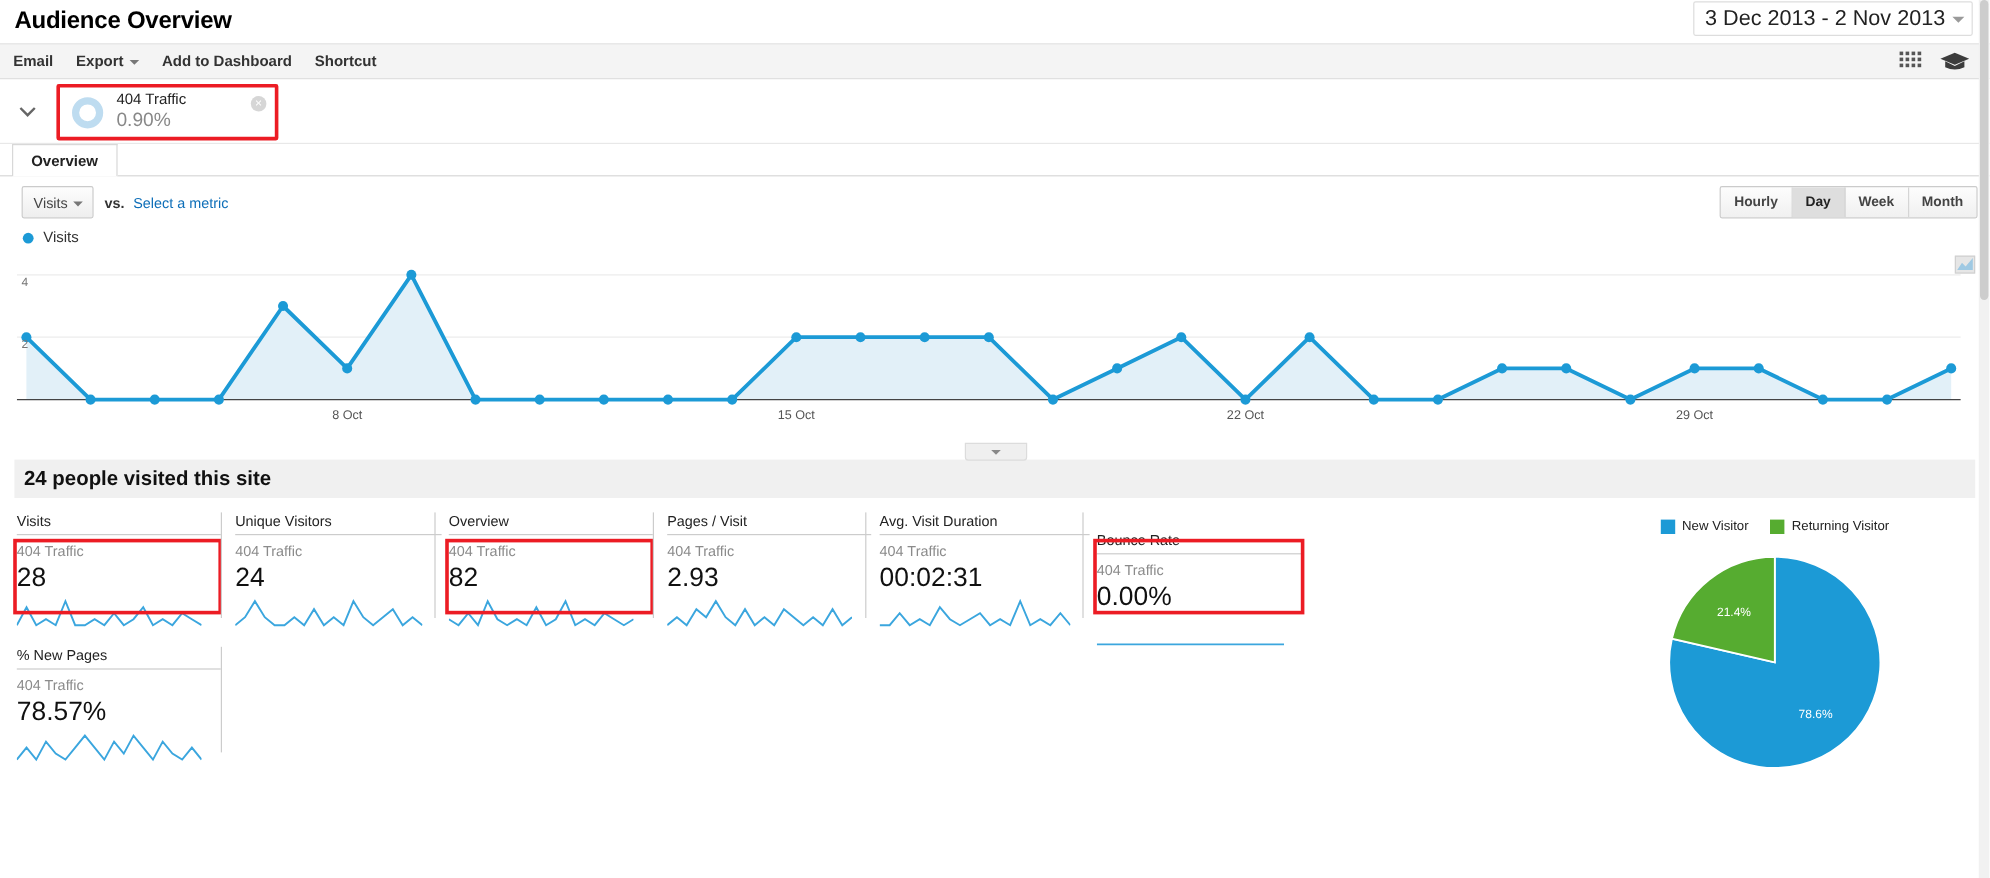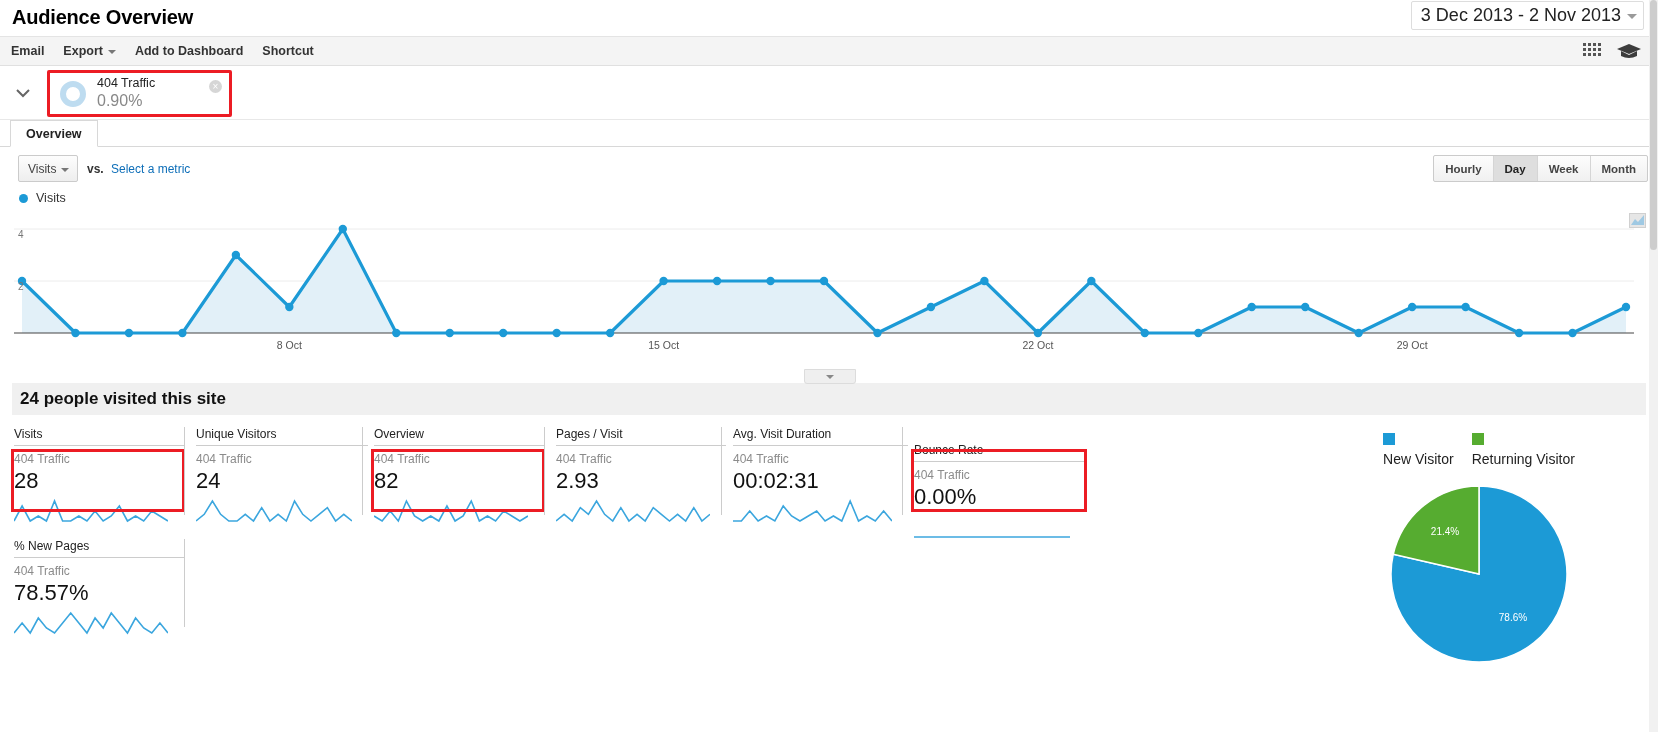"New Visitor" .pie-legend .lg { align-items: none -> center; flex-direction: column -> none; font-size: 14px -> 11px }
